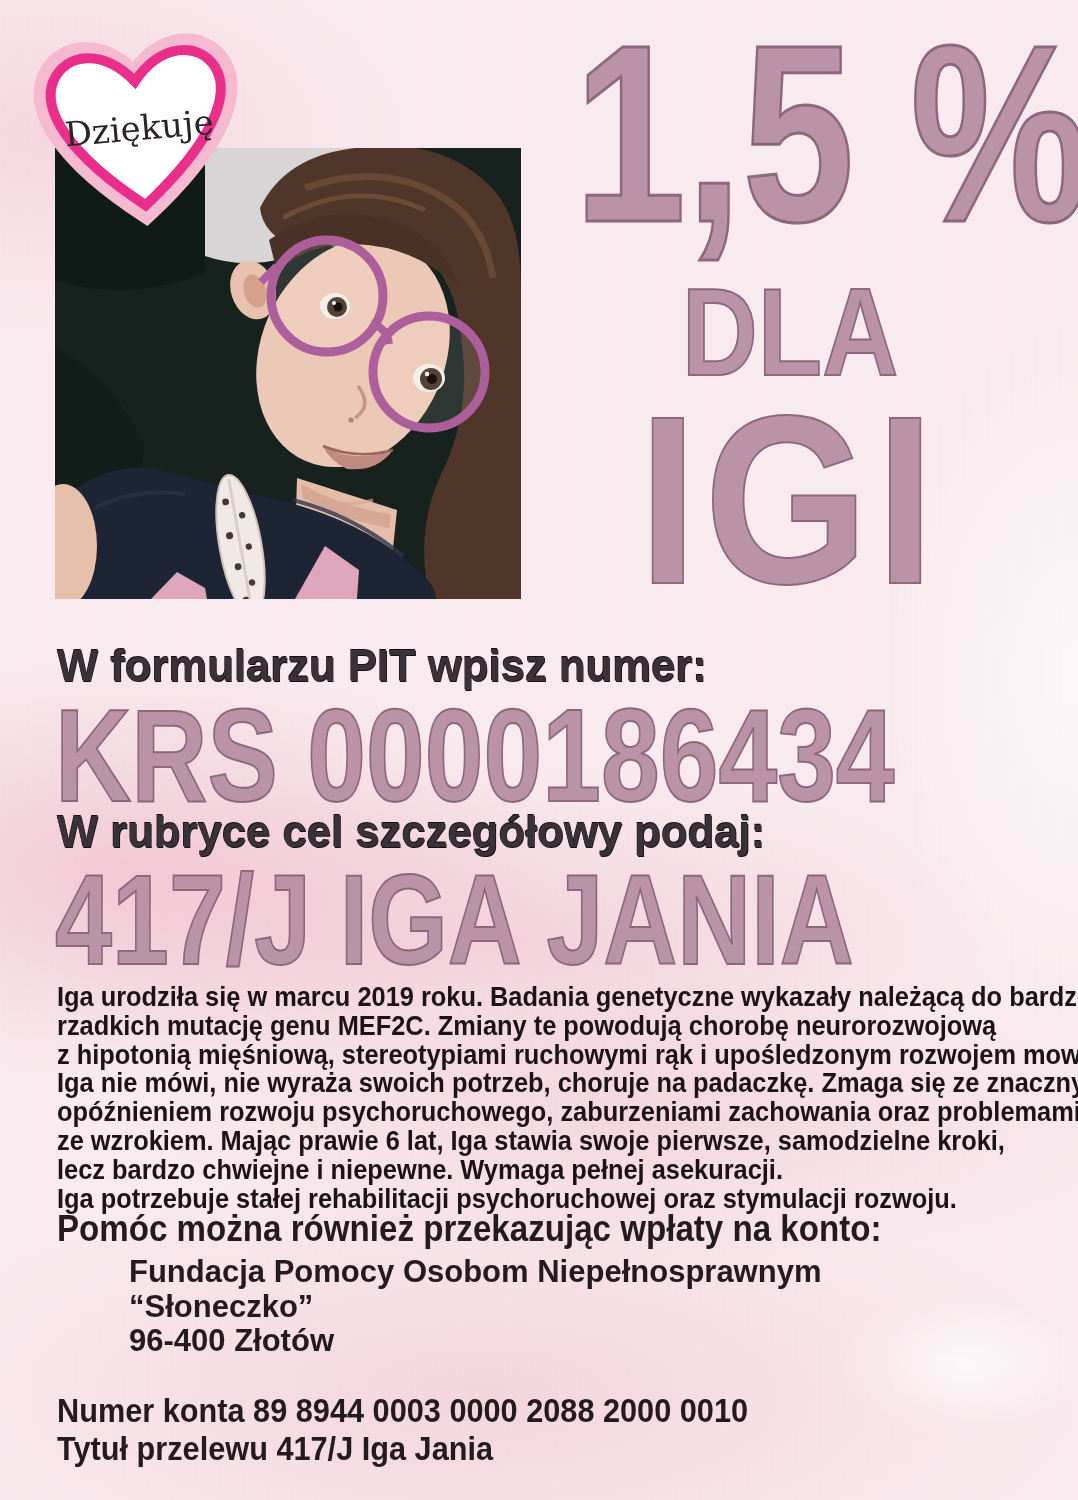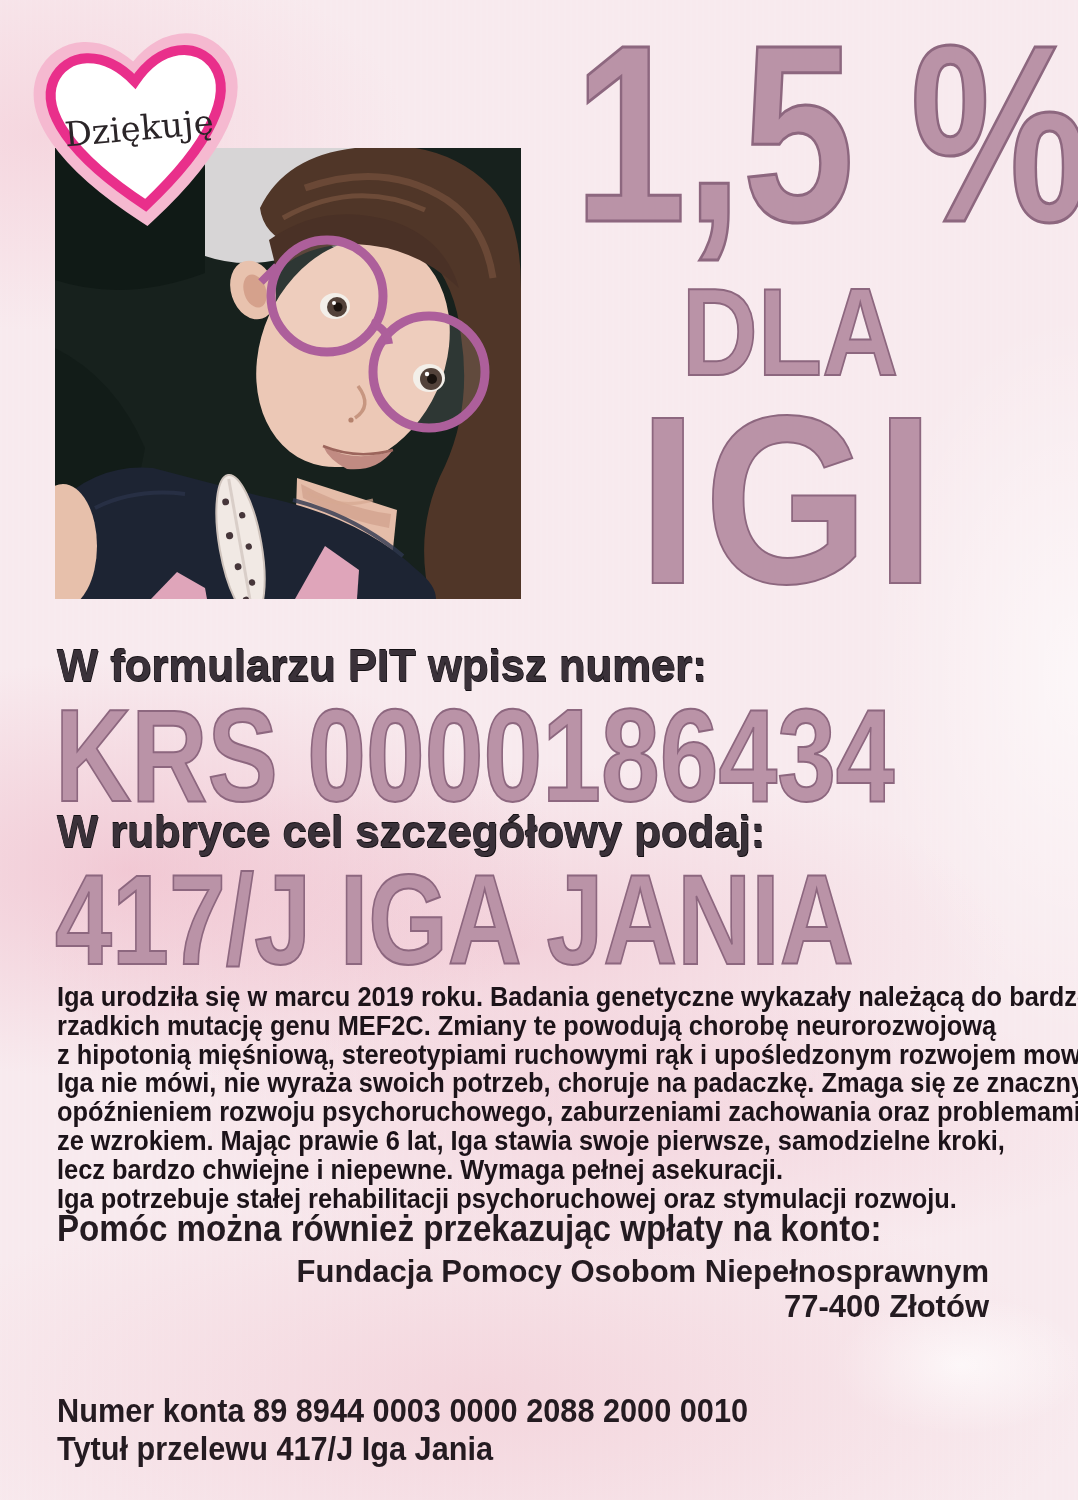"Fundacja Pomocy Osobom Niepełnosprawnym" .bank-center { text-align: right -> left }
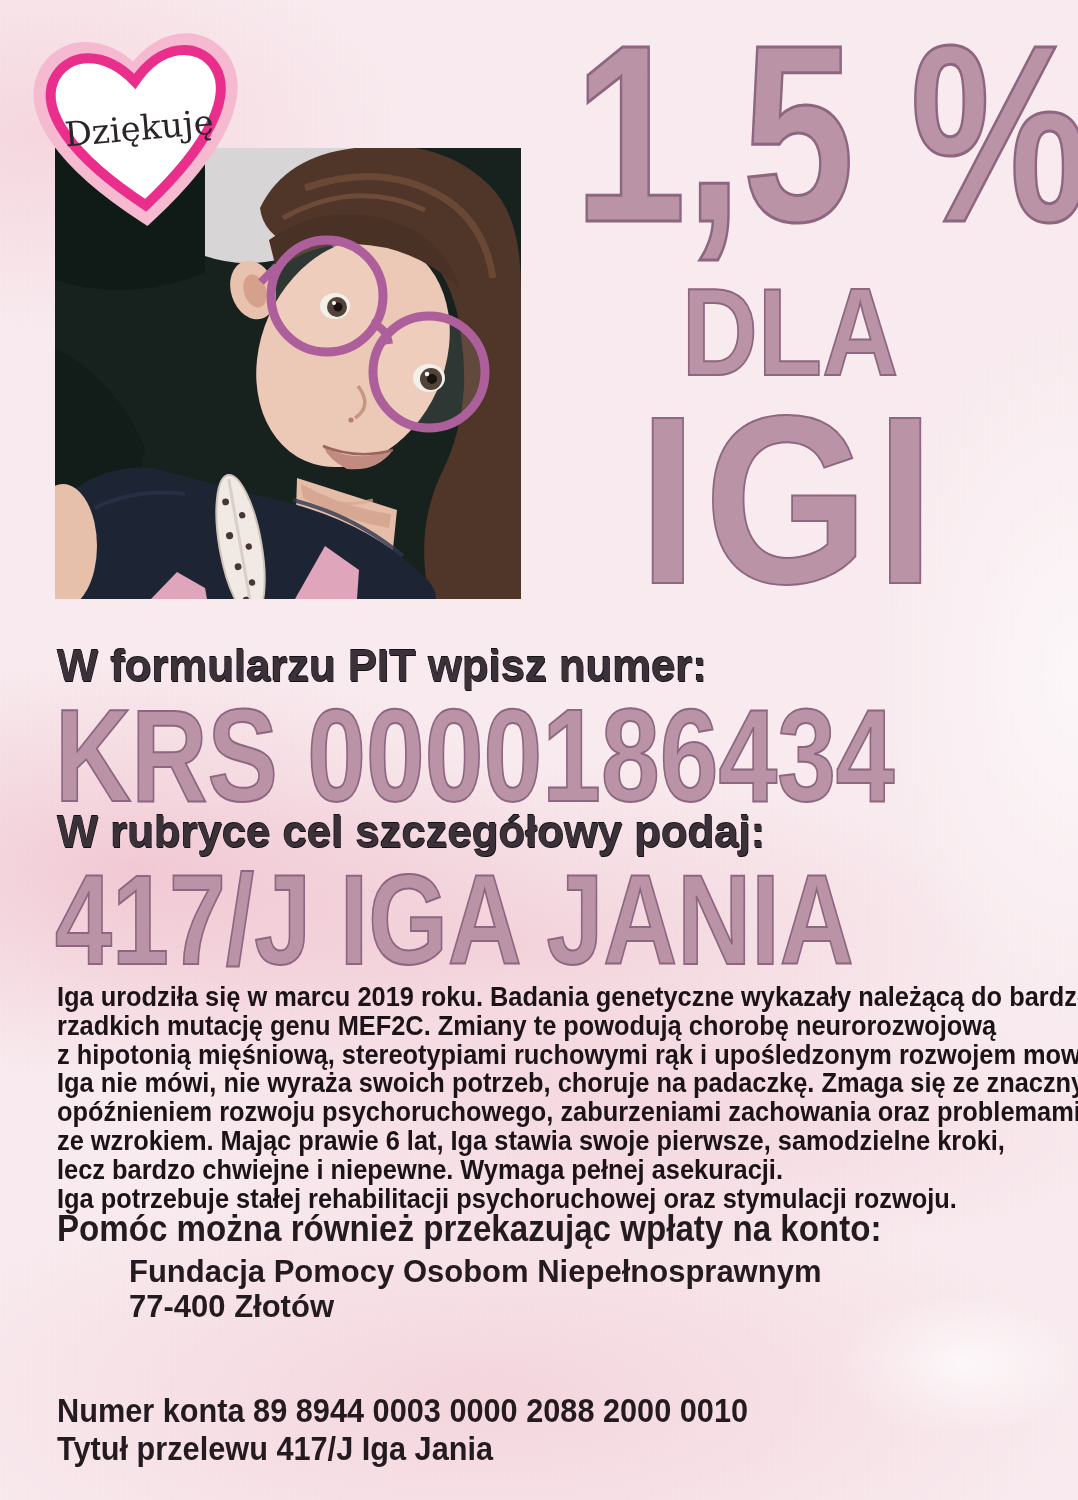"“Słoneczko”" div { html: none -> <div>“Słoneczko”</div> }
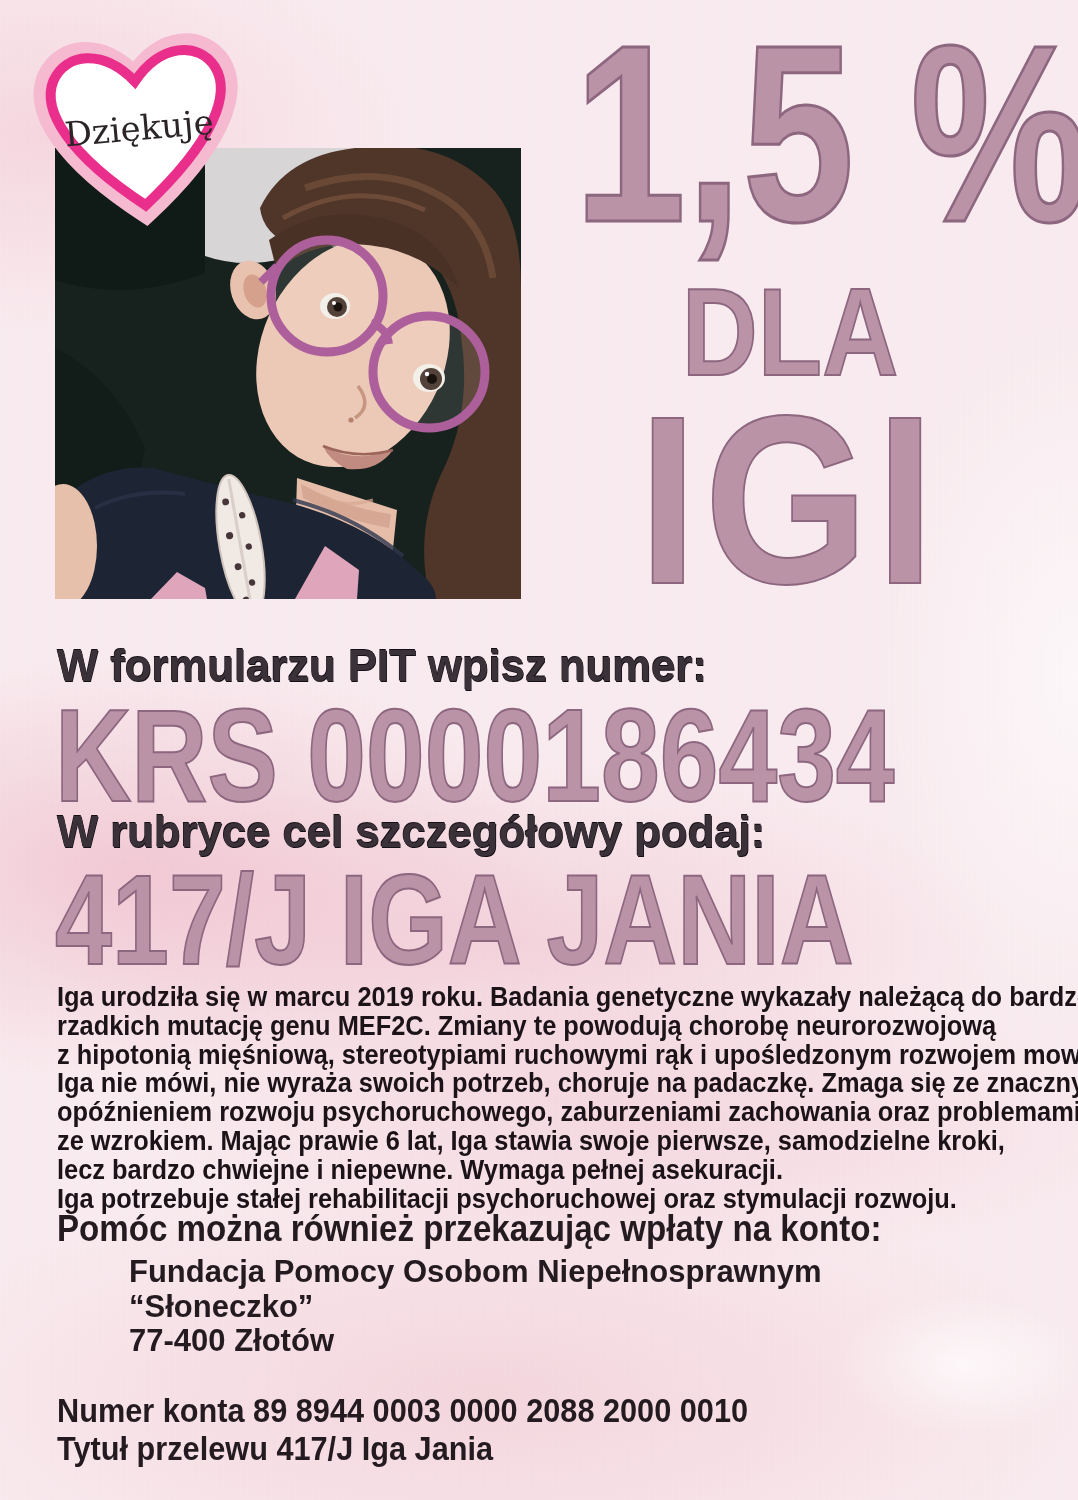"77-400 Złotów" div { text: 77-400 -> 96-400 }
